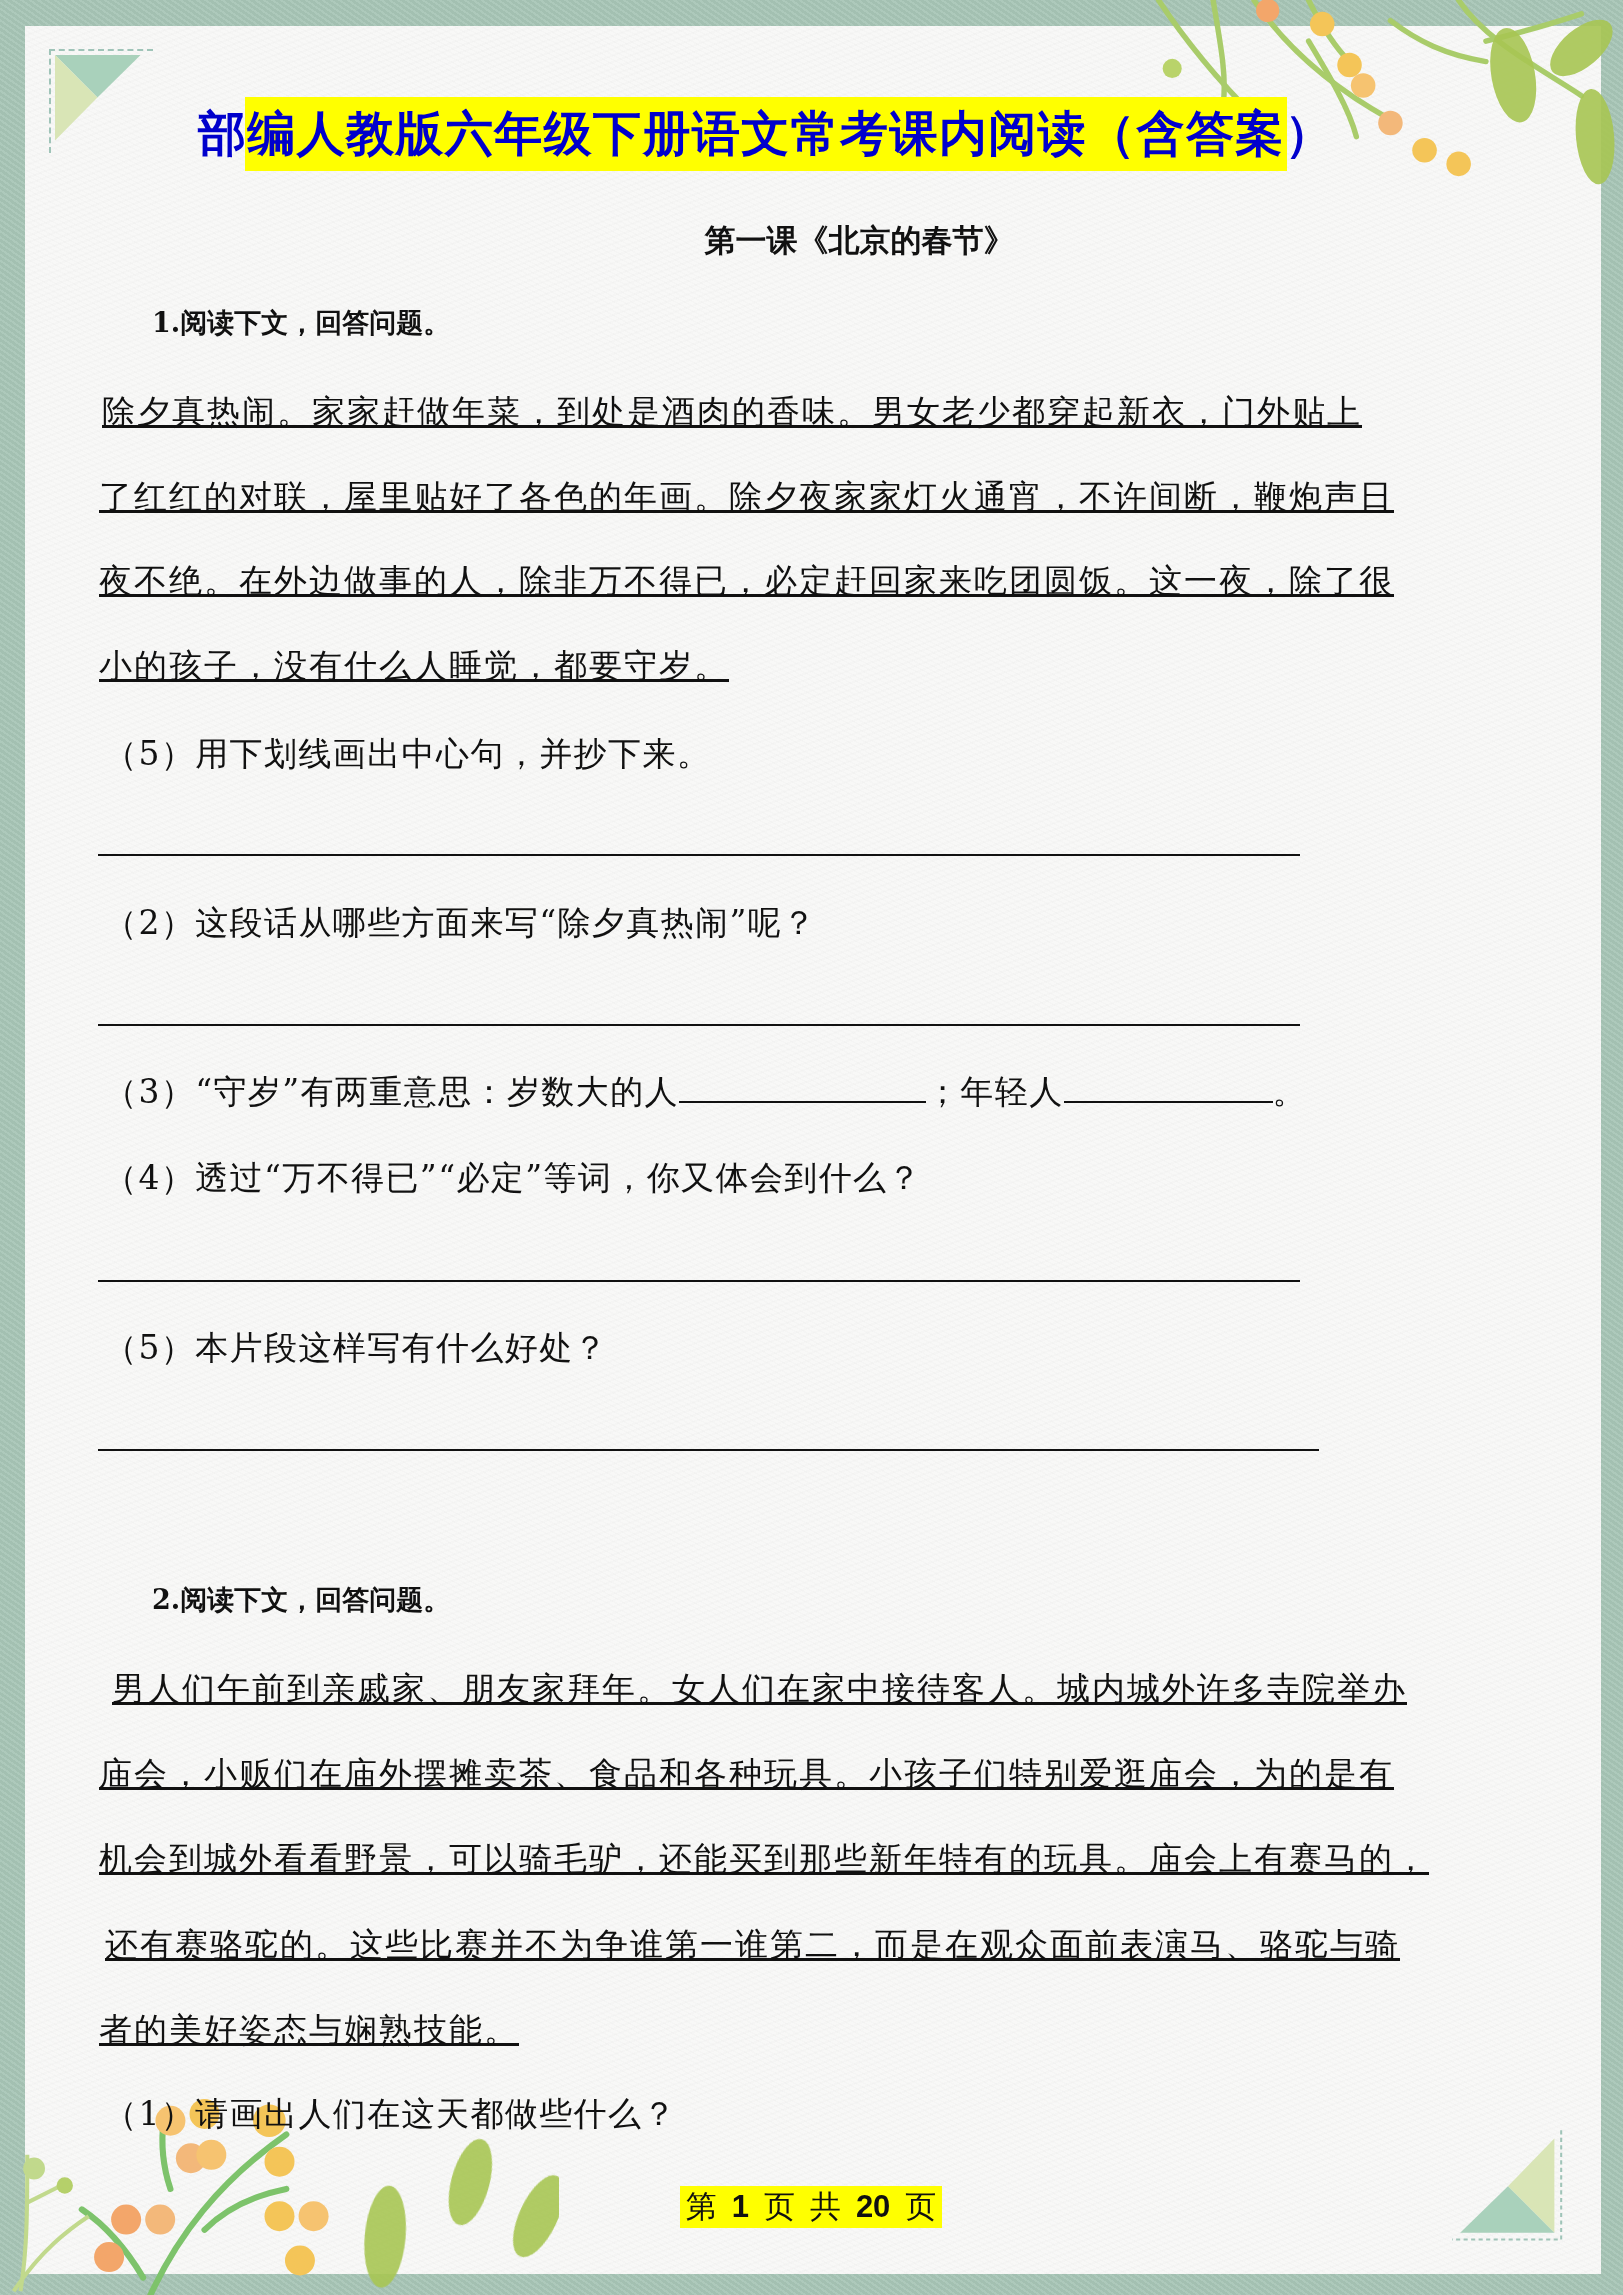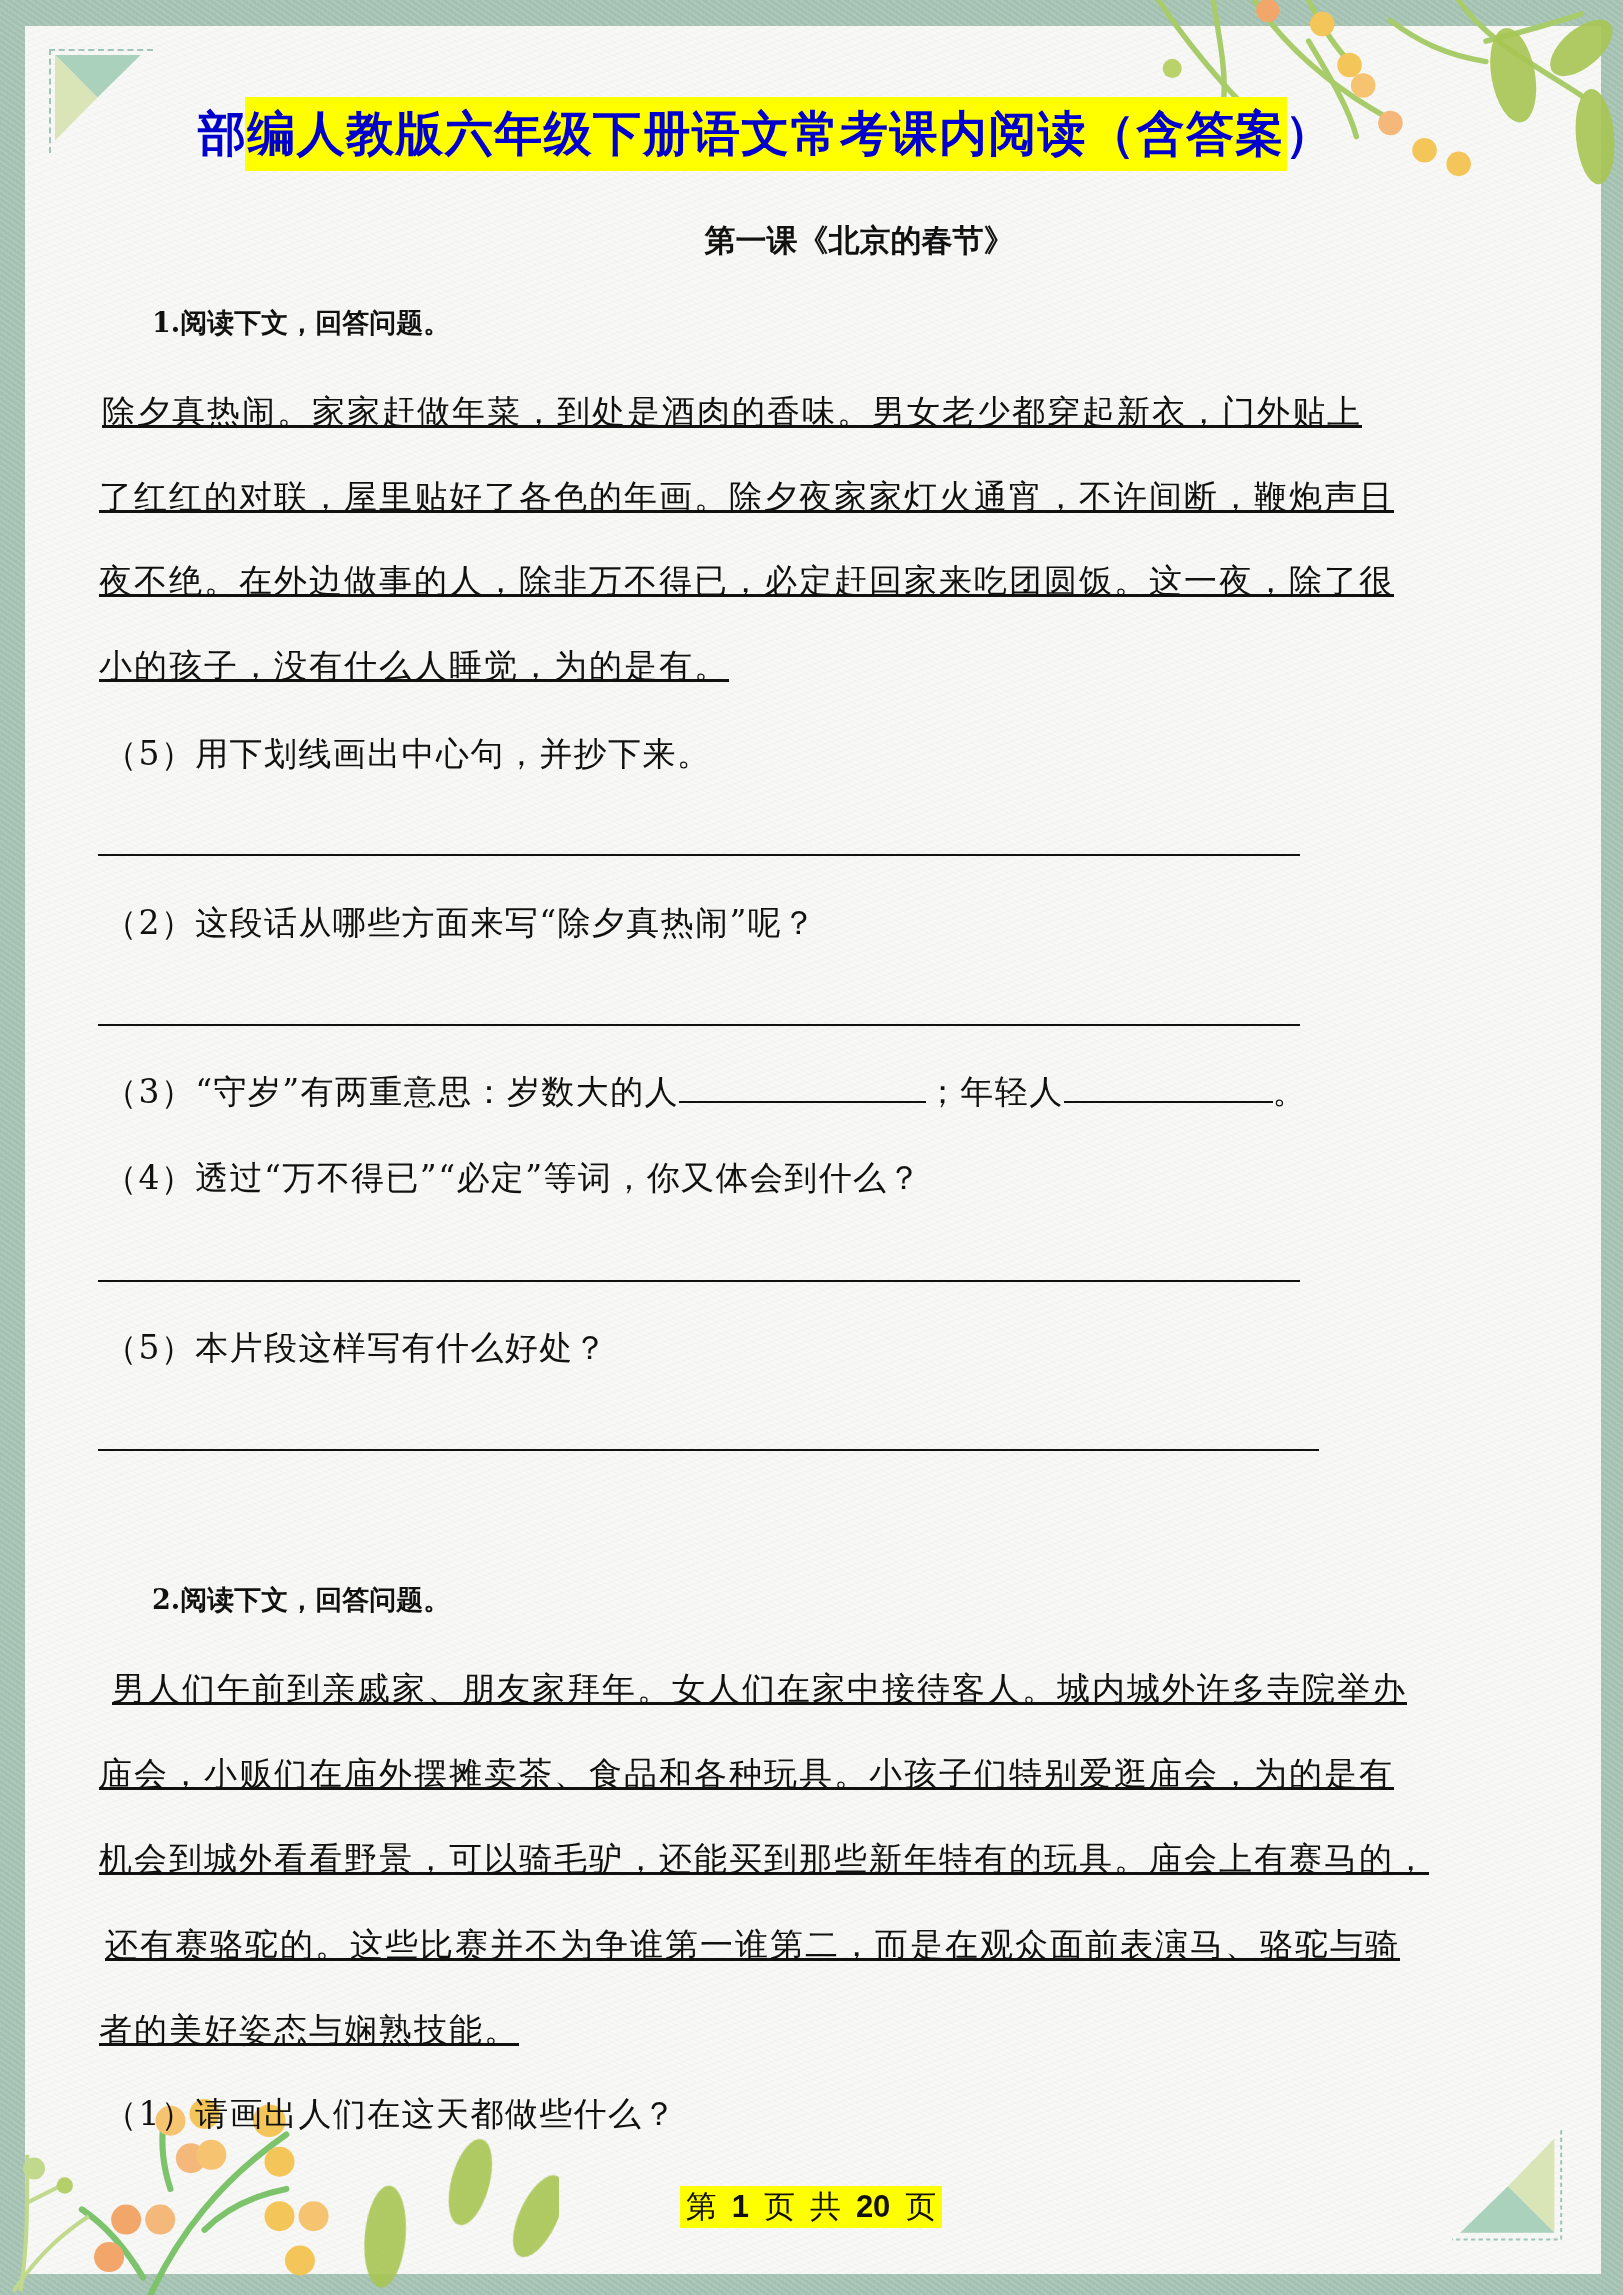"小的孩子，没有什么人睡觉，为的是有。" div.line { text: 为的是有 -> 都要守岁 }
